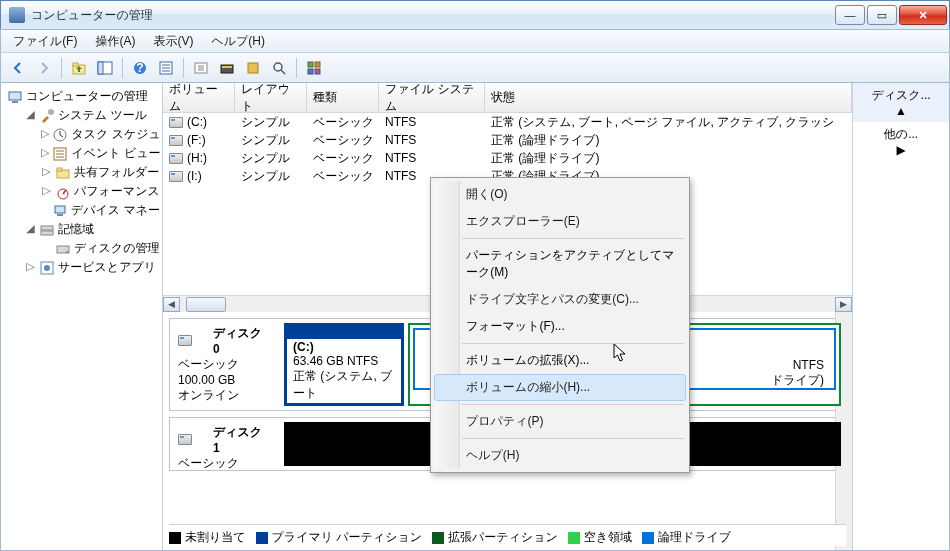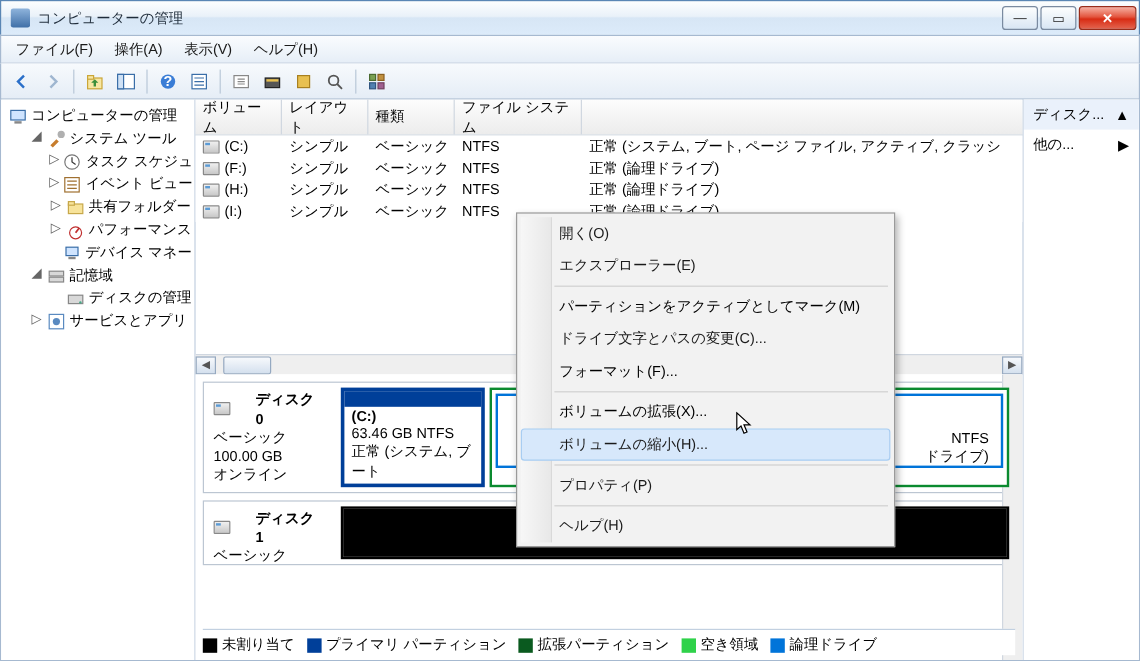"状態" div.vol-col { html: none -> <div>状態</div> }
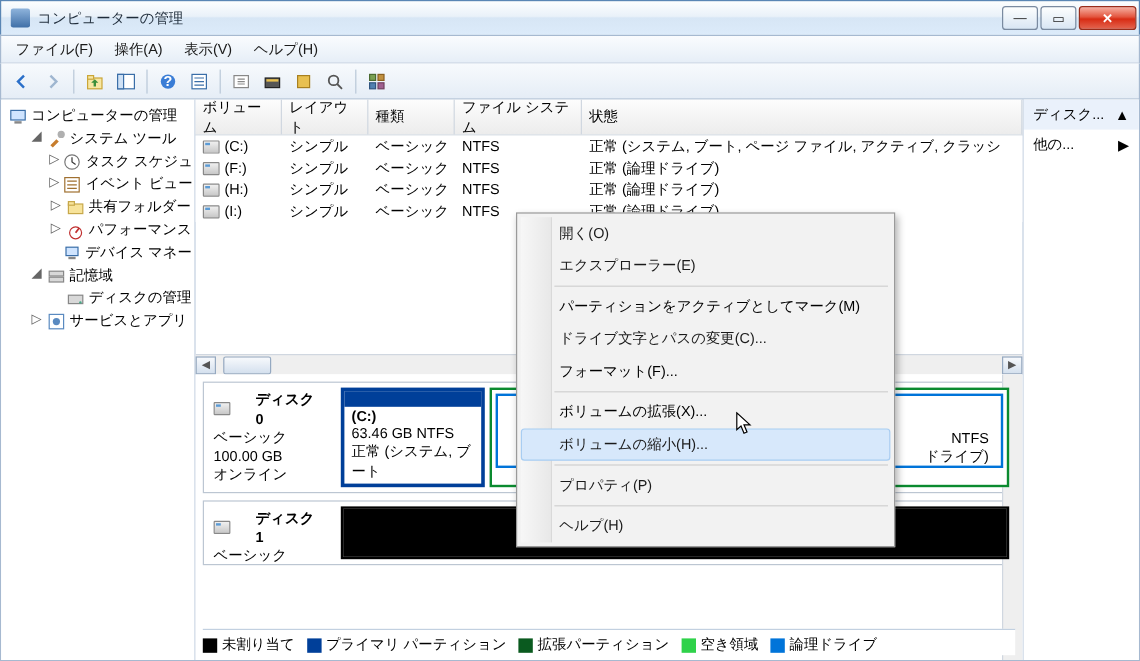"ディスク..." .action-item { flex-direction: none -> column }
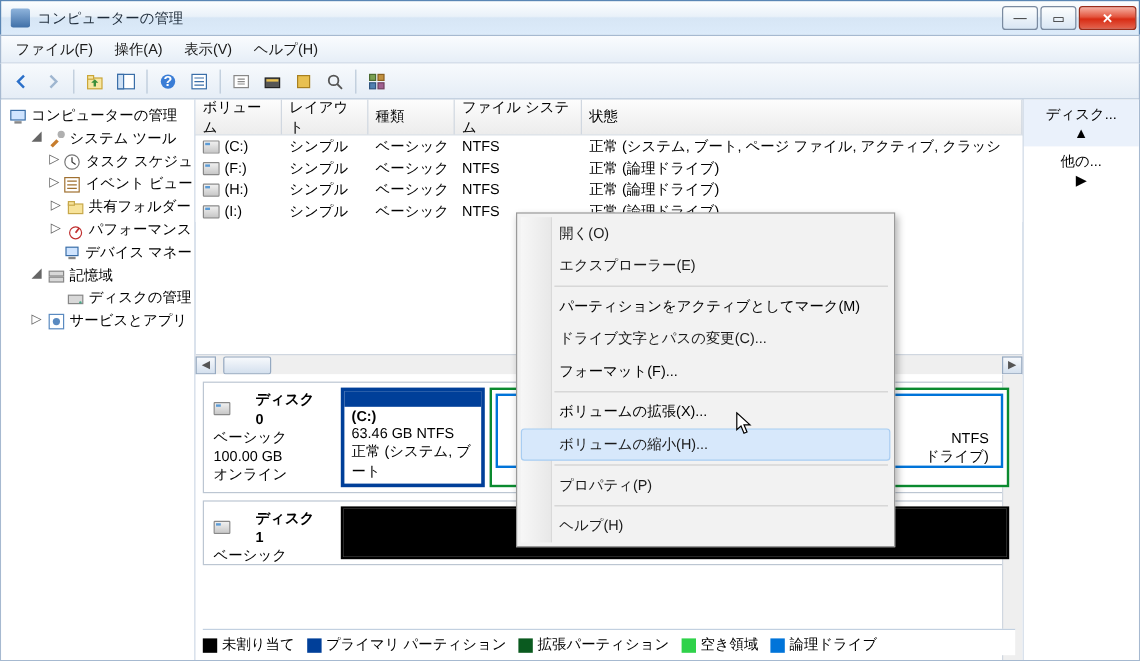"開く(O)" .context-menu { width: 316px -> 260px }
